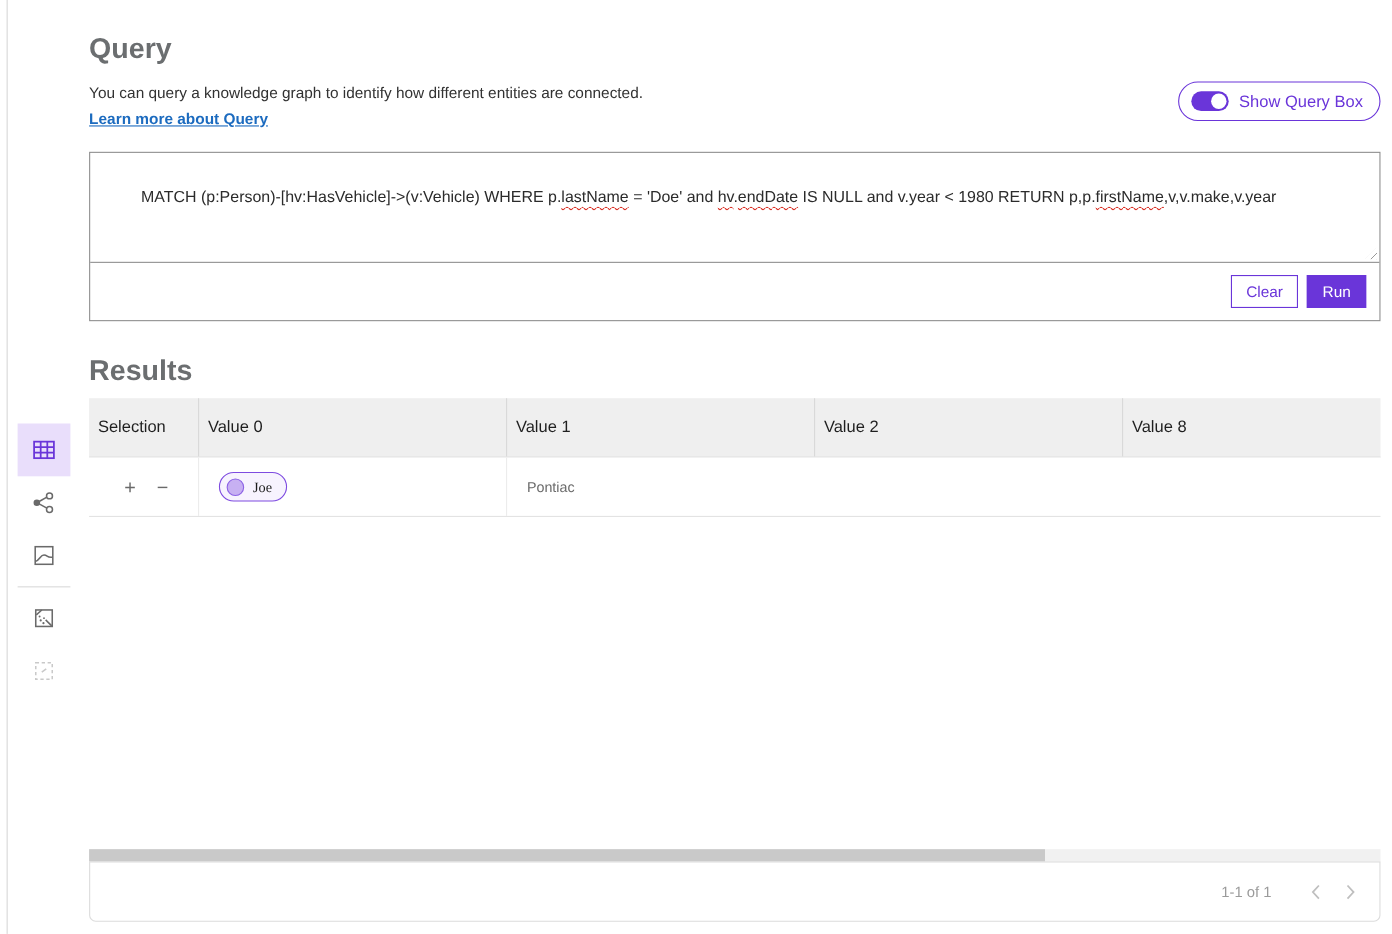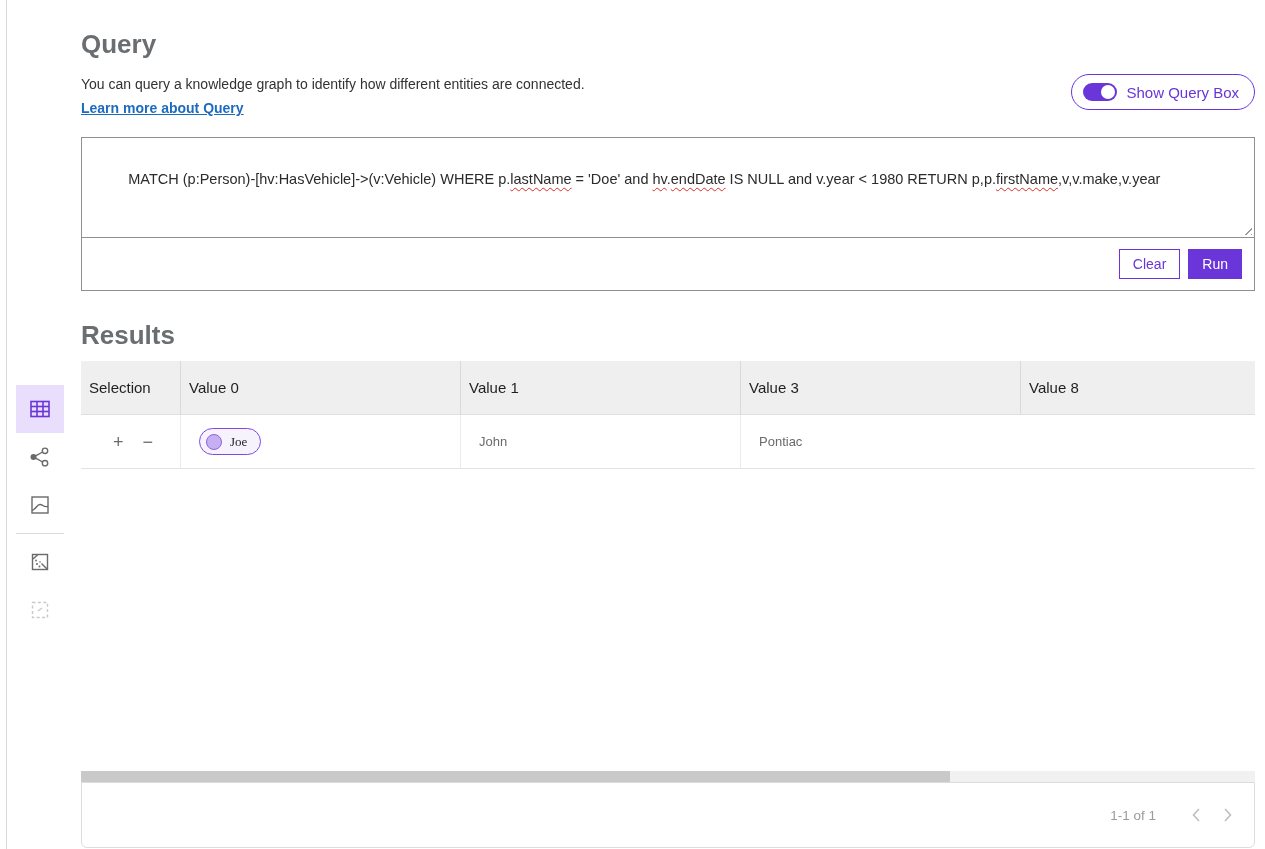"Value 3" div.th { text: 3 -> 2 }
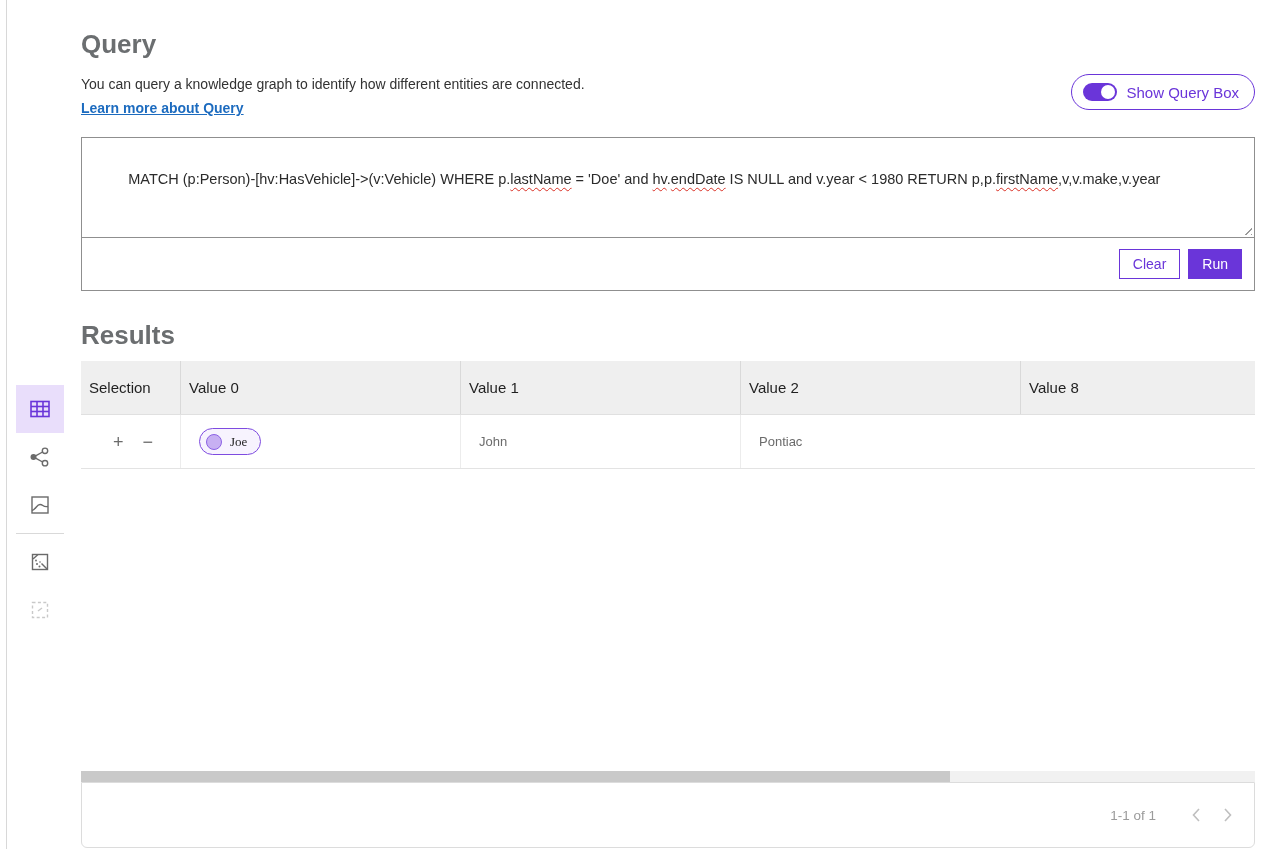"John" div.td { html: <div> <span>John</span> </div> -> none }
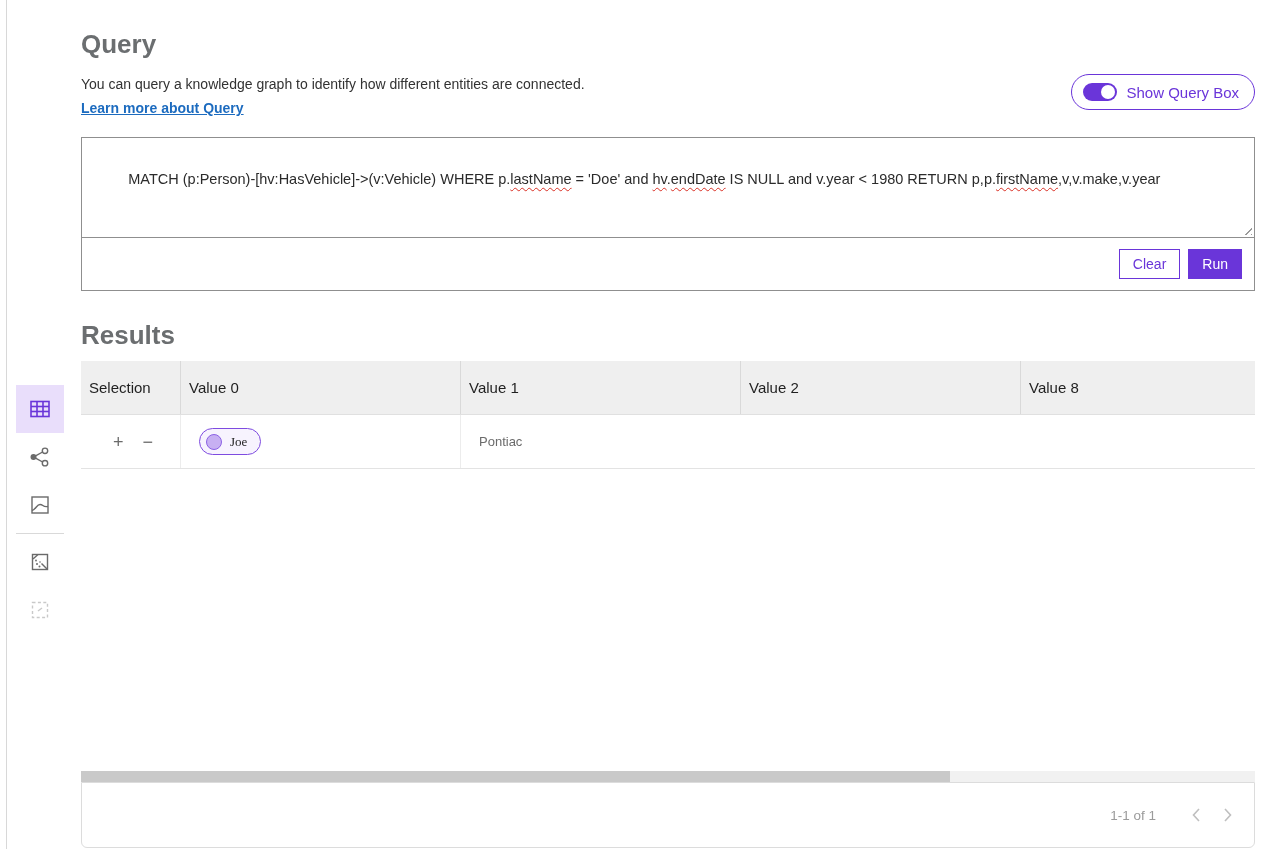"1-1 of 1" .results-footer { height: 66px -> 55px }
